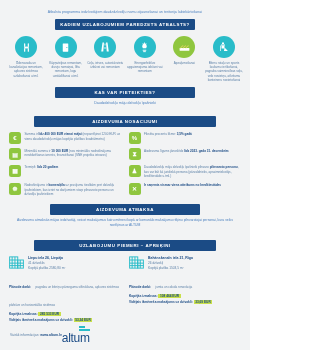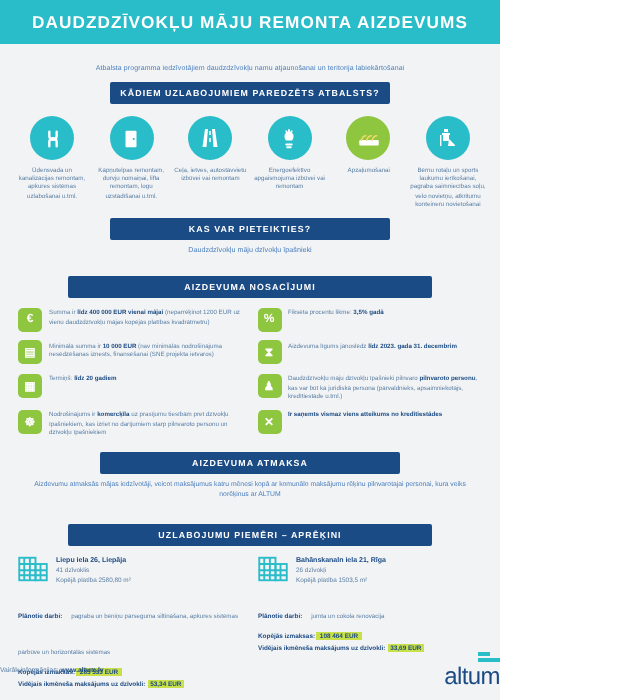"DAUDZDZĪVOKĻU MĀJU REMONTA AIZDEVUMS" div.header { html: <div> <div>DAUDZDZĪVOKĻU MĀJU REMONTA AIZDEVUMS</div> </div> -> none }
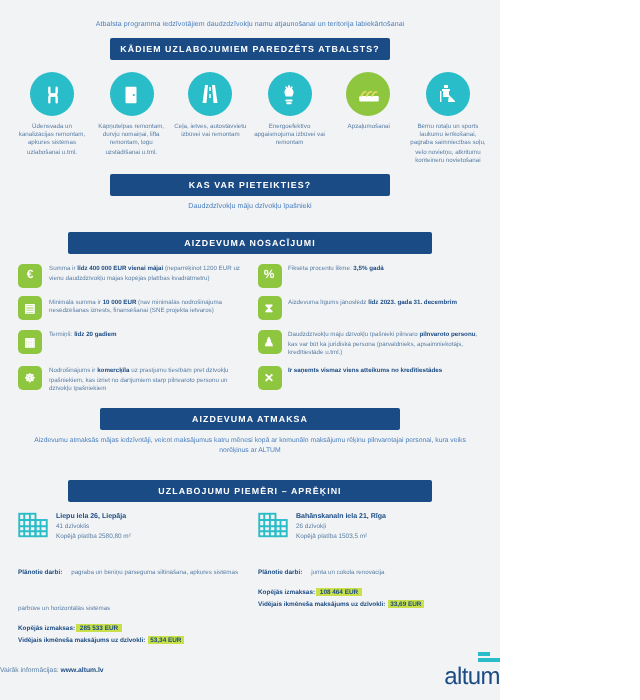"altum" .footer { justify-content: space-between -> none; padding: 0 0 -> 0 10px }
